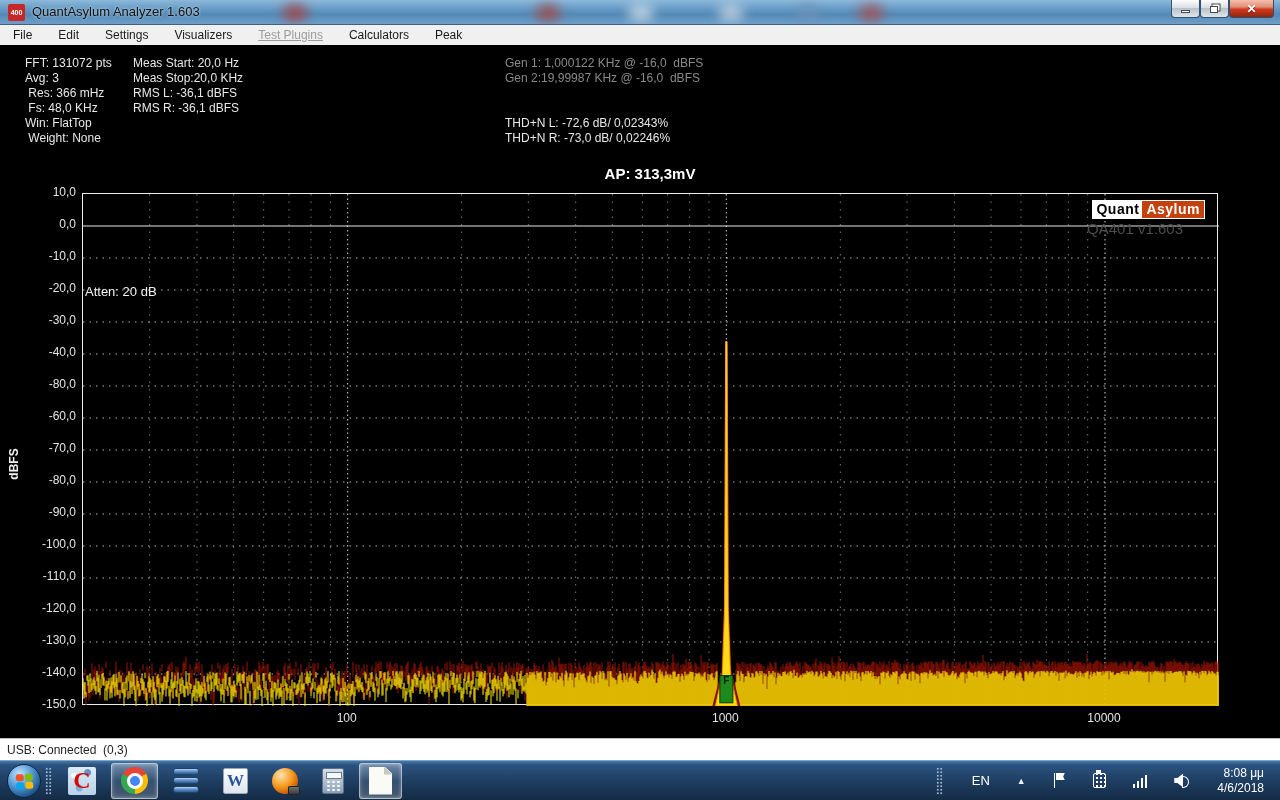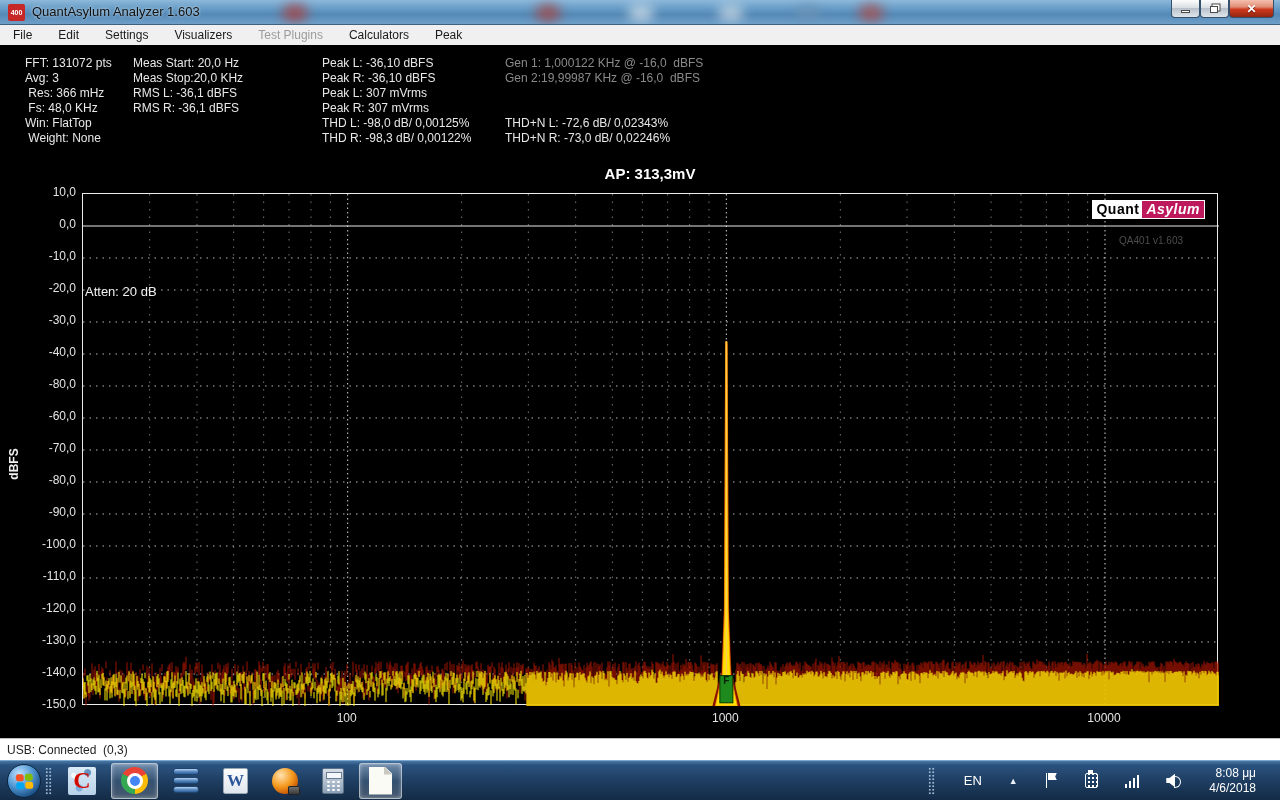"Test Plugins" .menu-item.disabled { text-decoration: none -> underline }
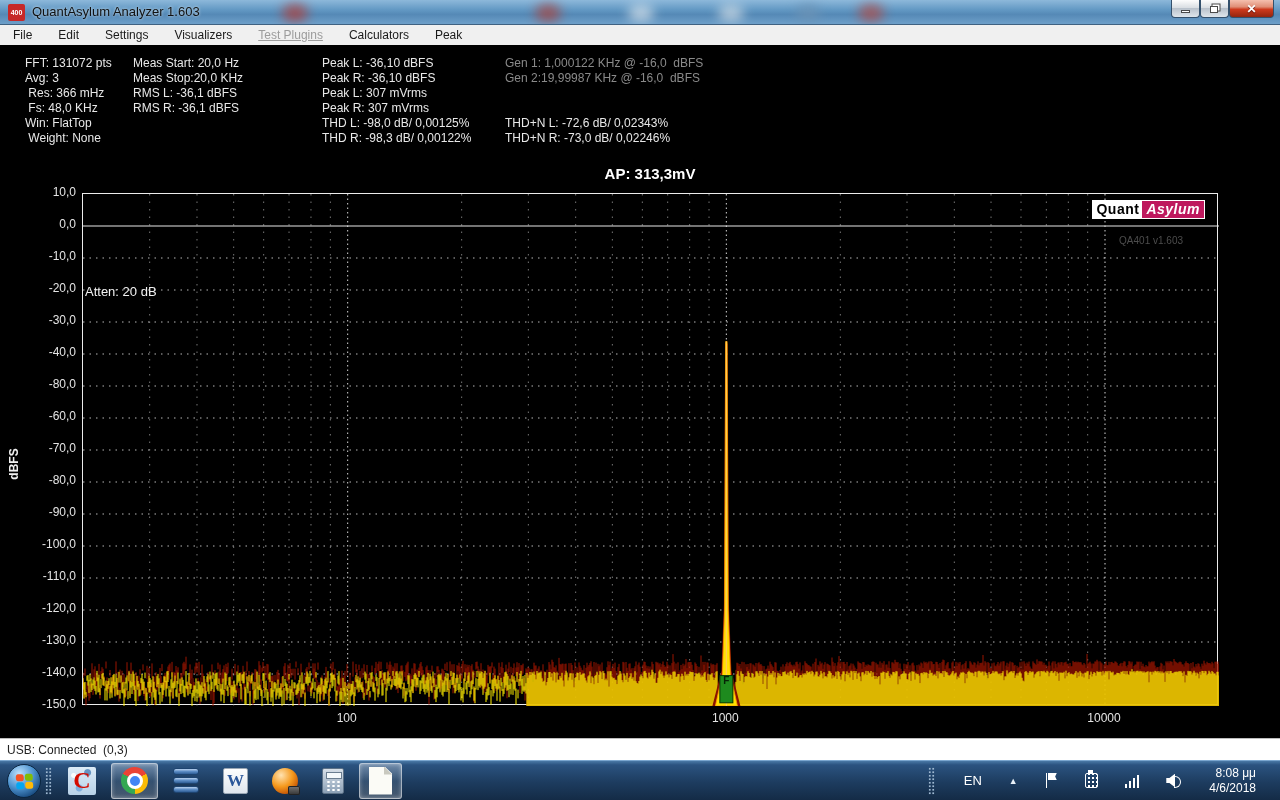"Peak L: -36,10 dBFS" div.stats-col { html: <div>Peak L: -36,10 dBFS Peak R: -36,10 dBFS Peak L: 307 mVrms Peak R: 307 mVrms THD L: -98,0 dB/ 0,00125% THD R: -98,3 dB/ 0,00122%</div> -> none }
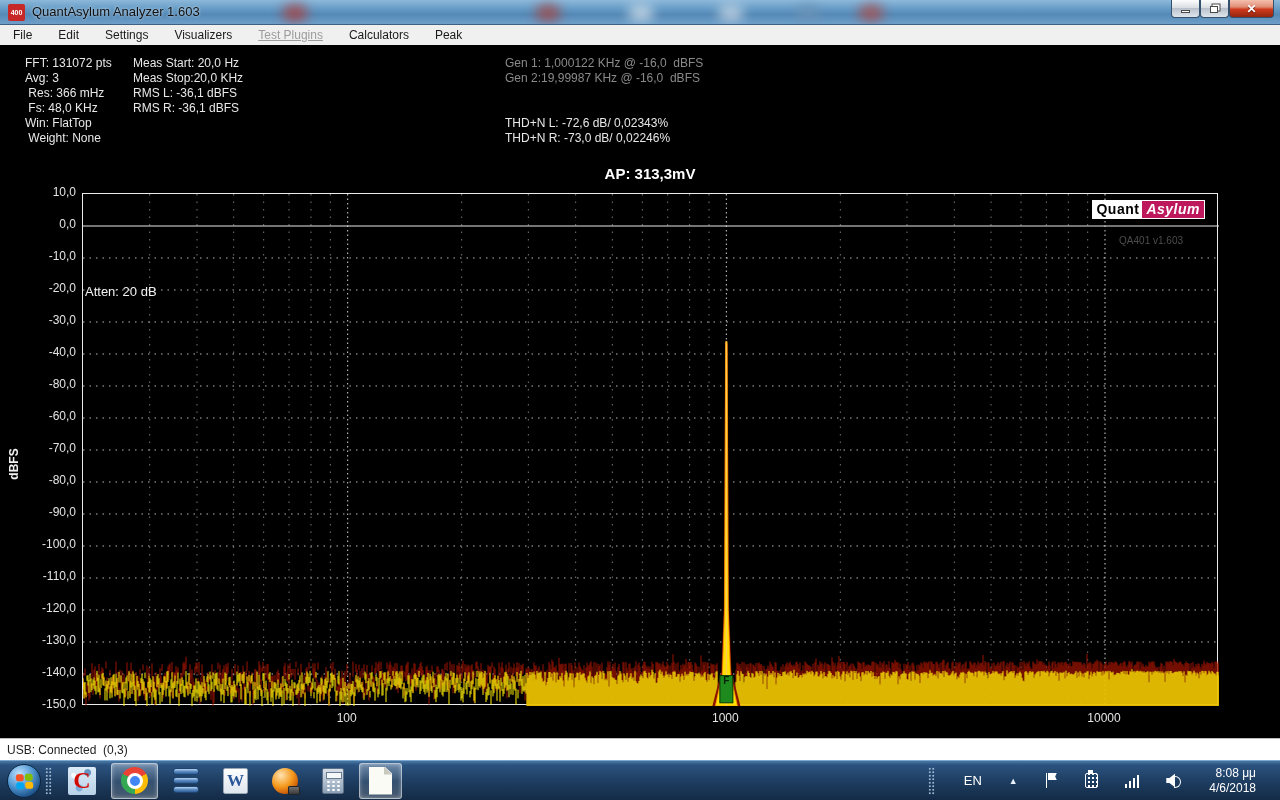"Asylum" .logo .asylum { background: #be185d -> #c2410c; font-style: italic -> none }
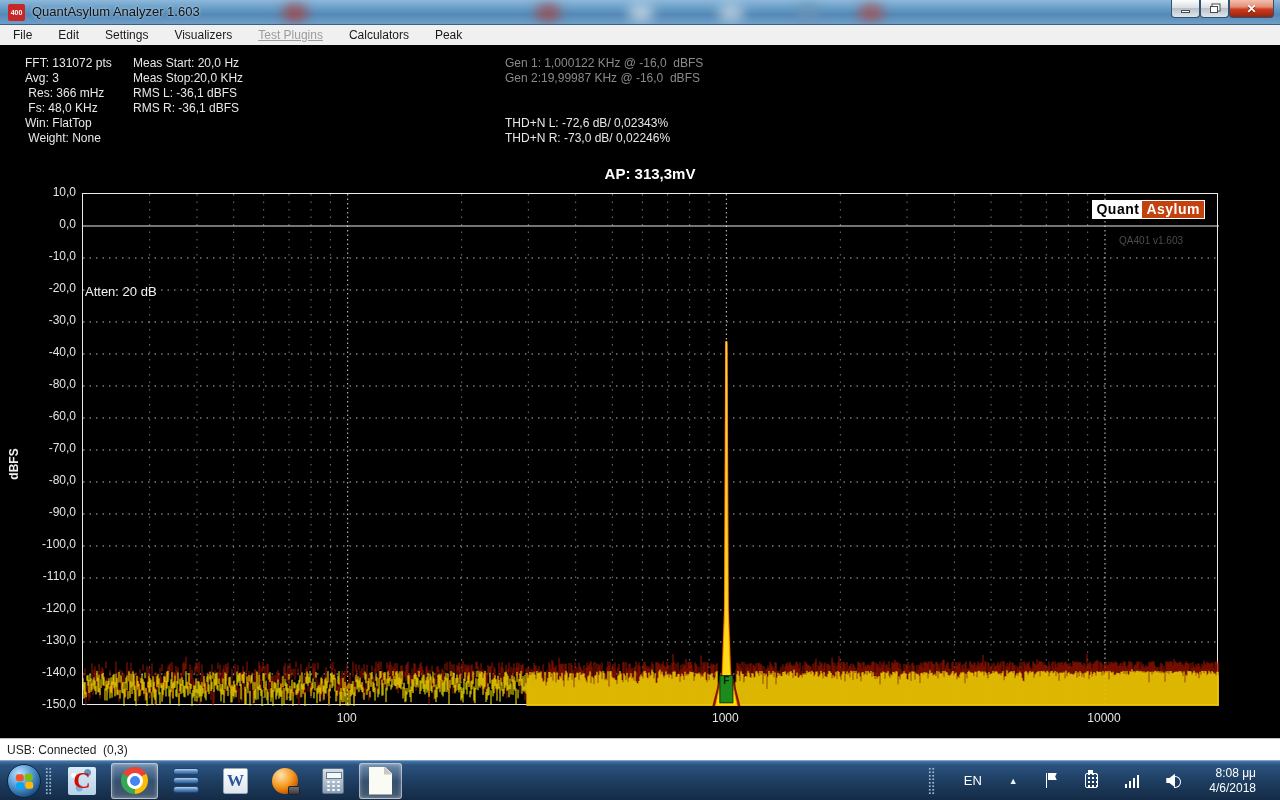"QA401 v1.603" .logo-ver { font-size: 10px -> 15px; margin-top: 15px -> none }
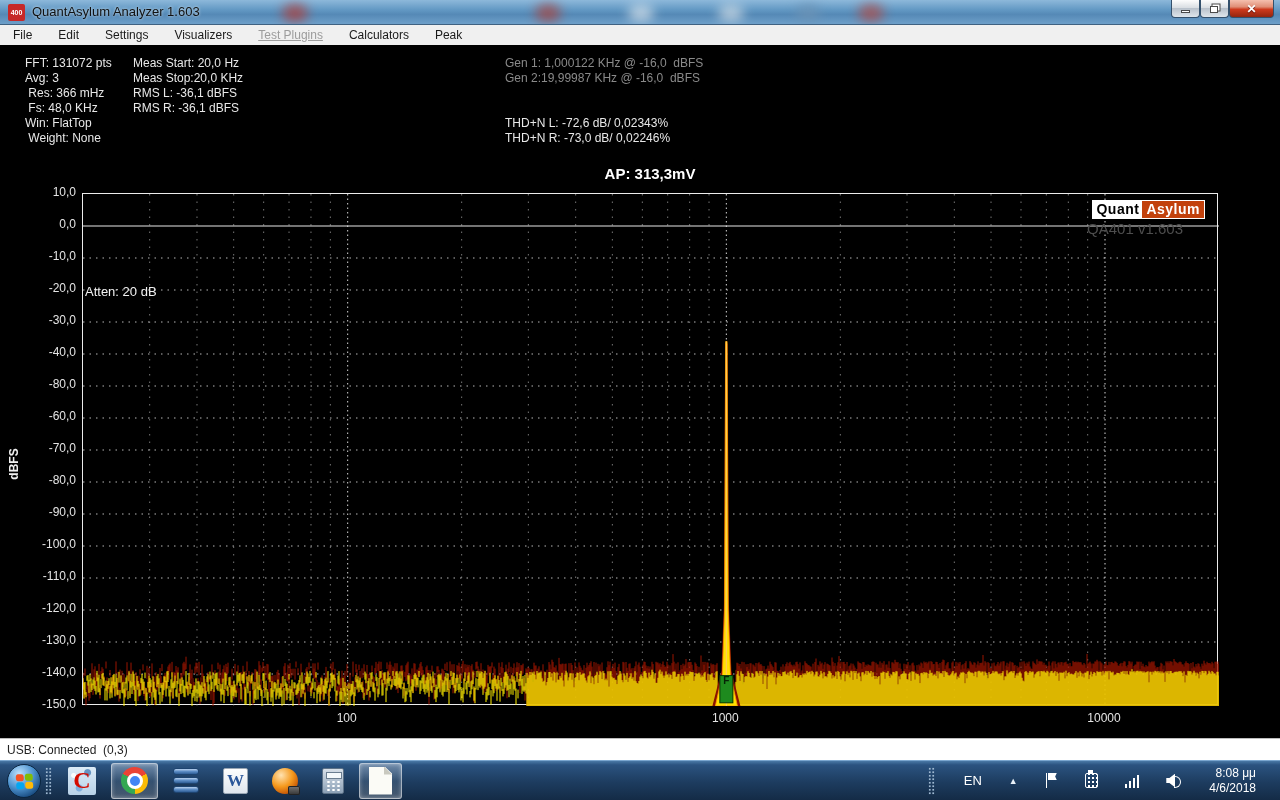"EN" .tray { padding-right: 24px -> 16px }
